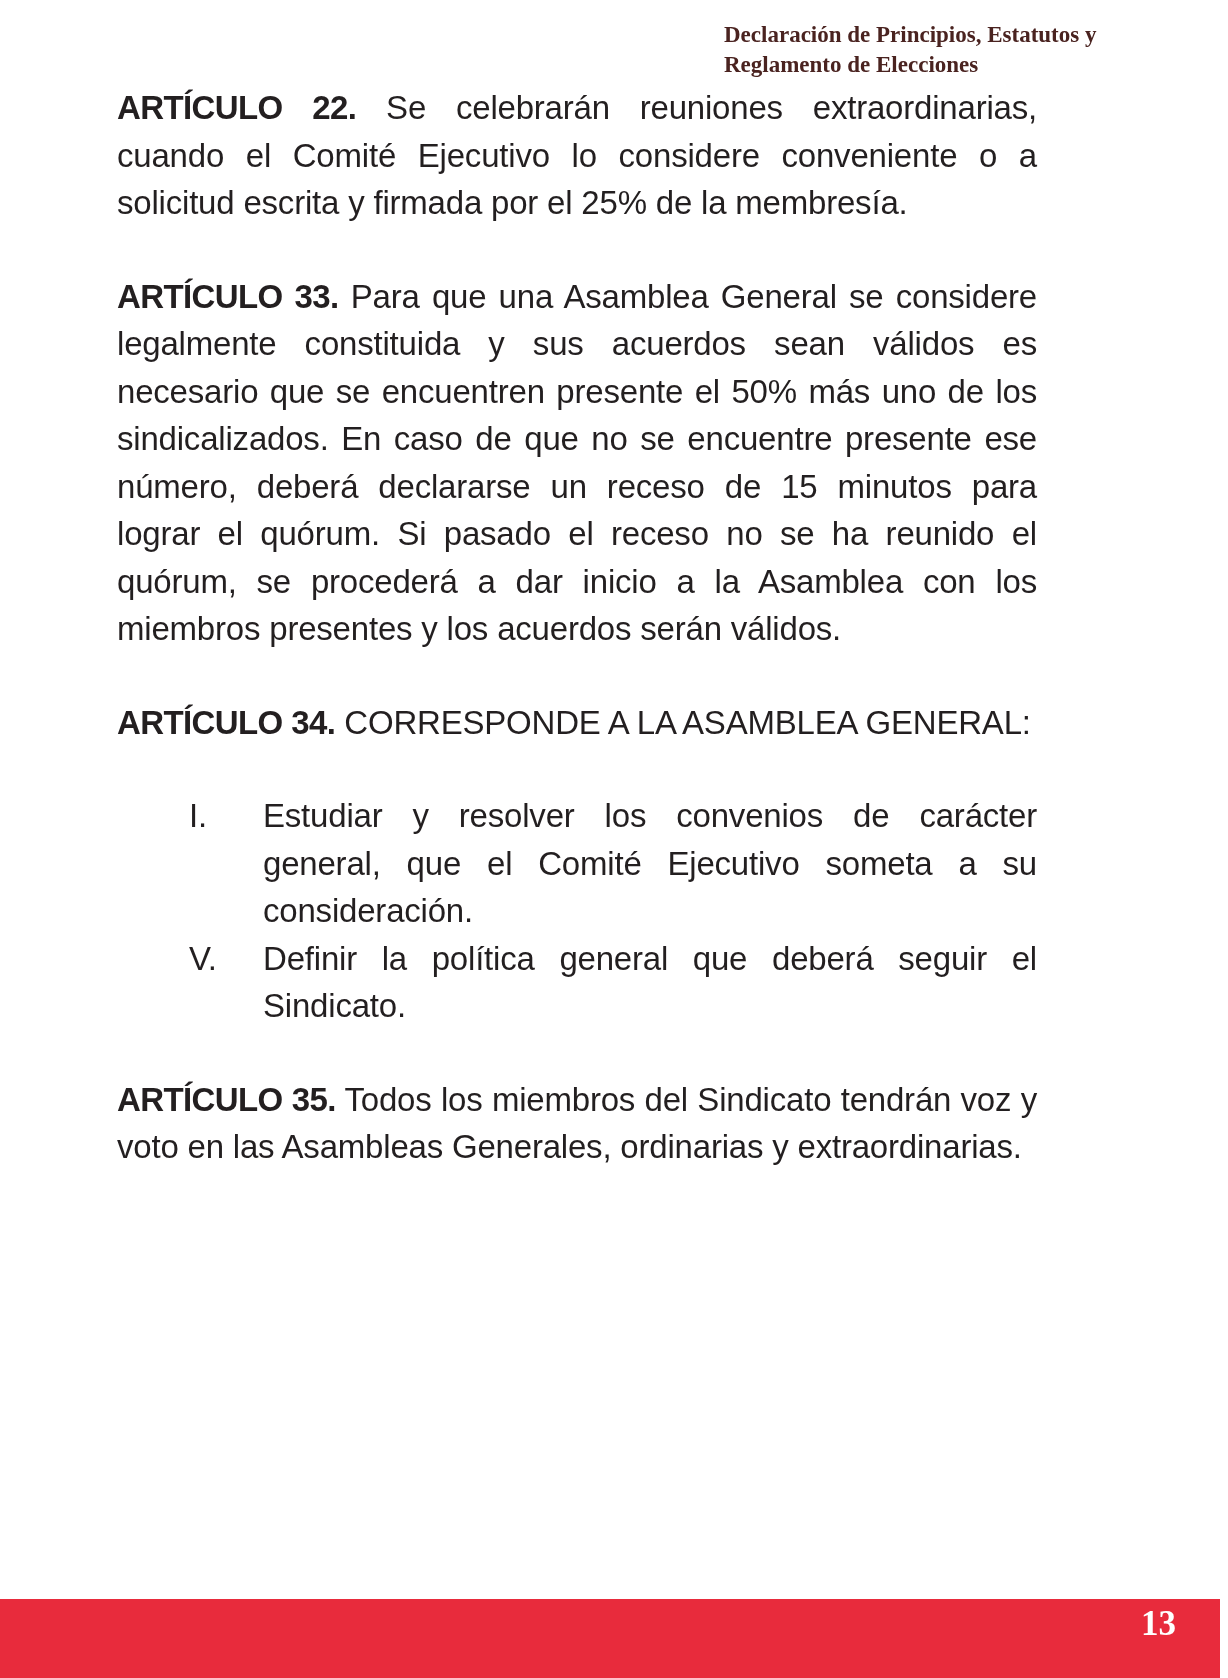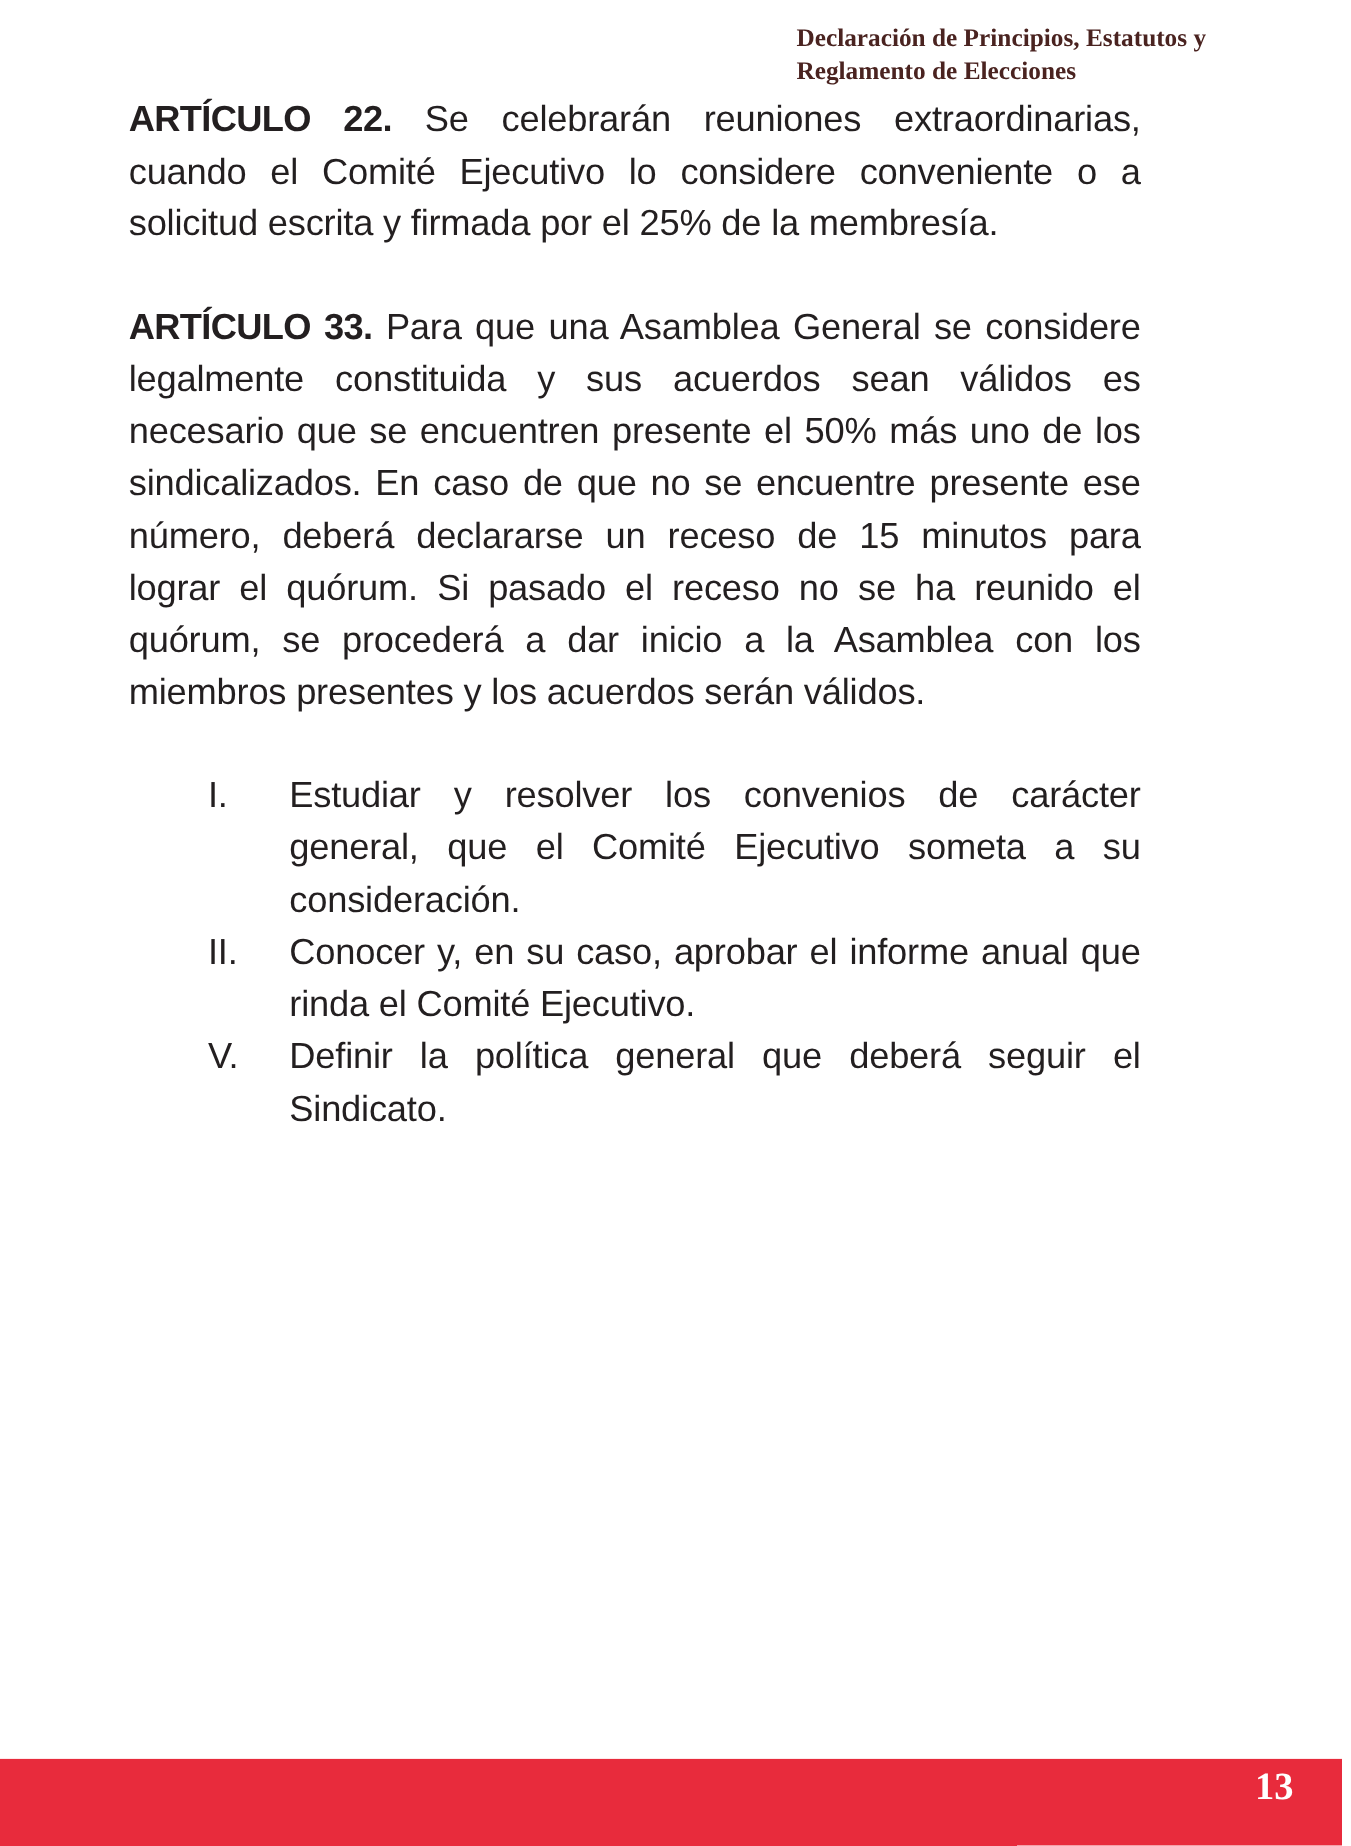"ARTÍCULO 34. CORRESPONDE A LA" p.para { html: none -> <p><span>ARTÍCULO 34.</span> <span>CORRESPONDE A LA ASAMBLEA GENERAL:</span></p> }
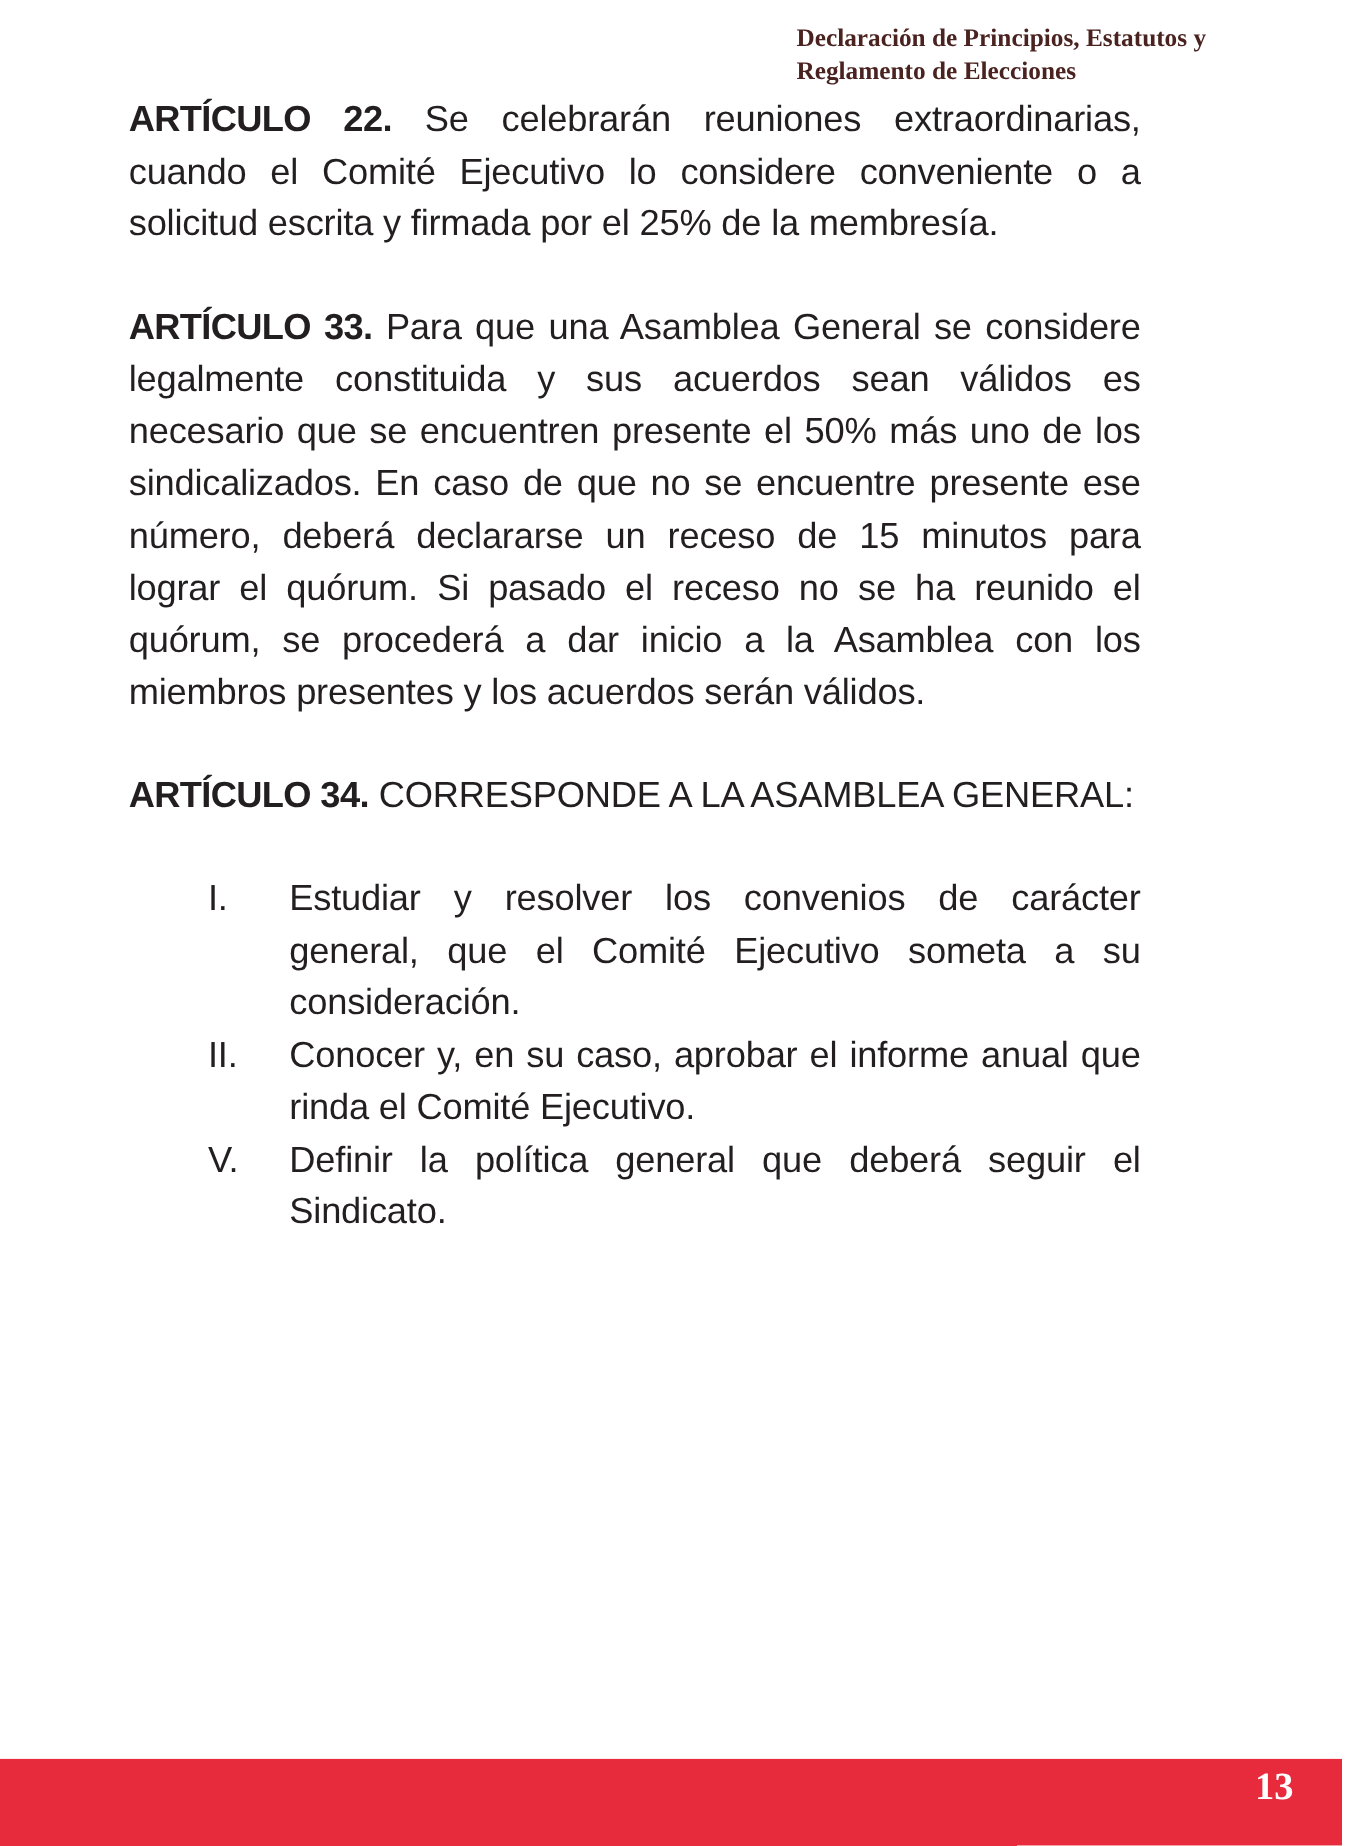"II." div.list-row { html: <div> <span>II.</span> <span>Conocer y, en su caso, aprobar el informe anual que rinda el Comité Ejecutivo.</span> </div> -> none }
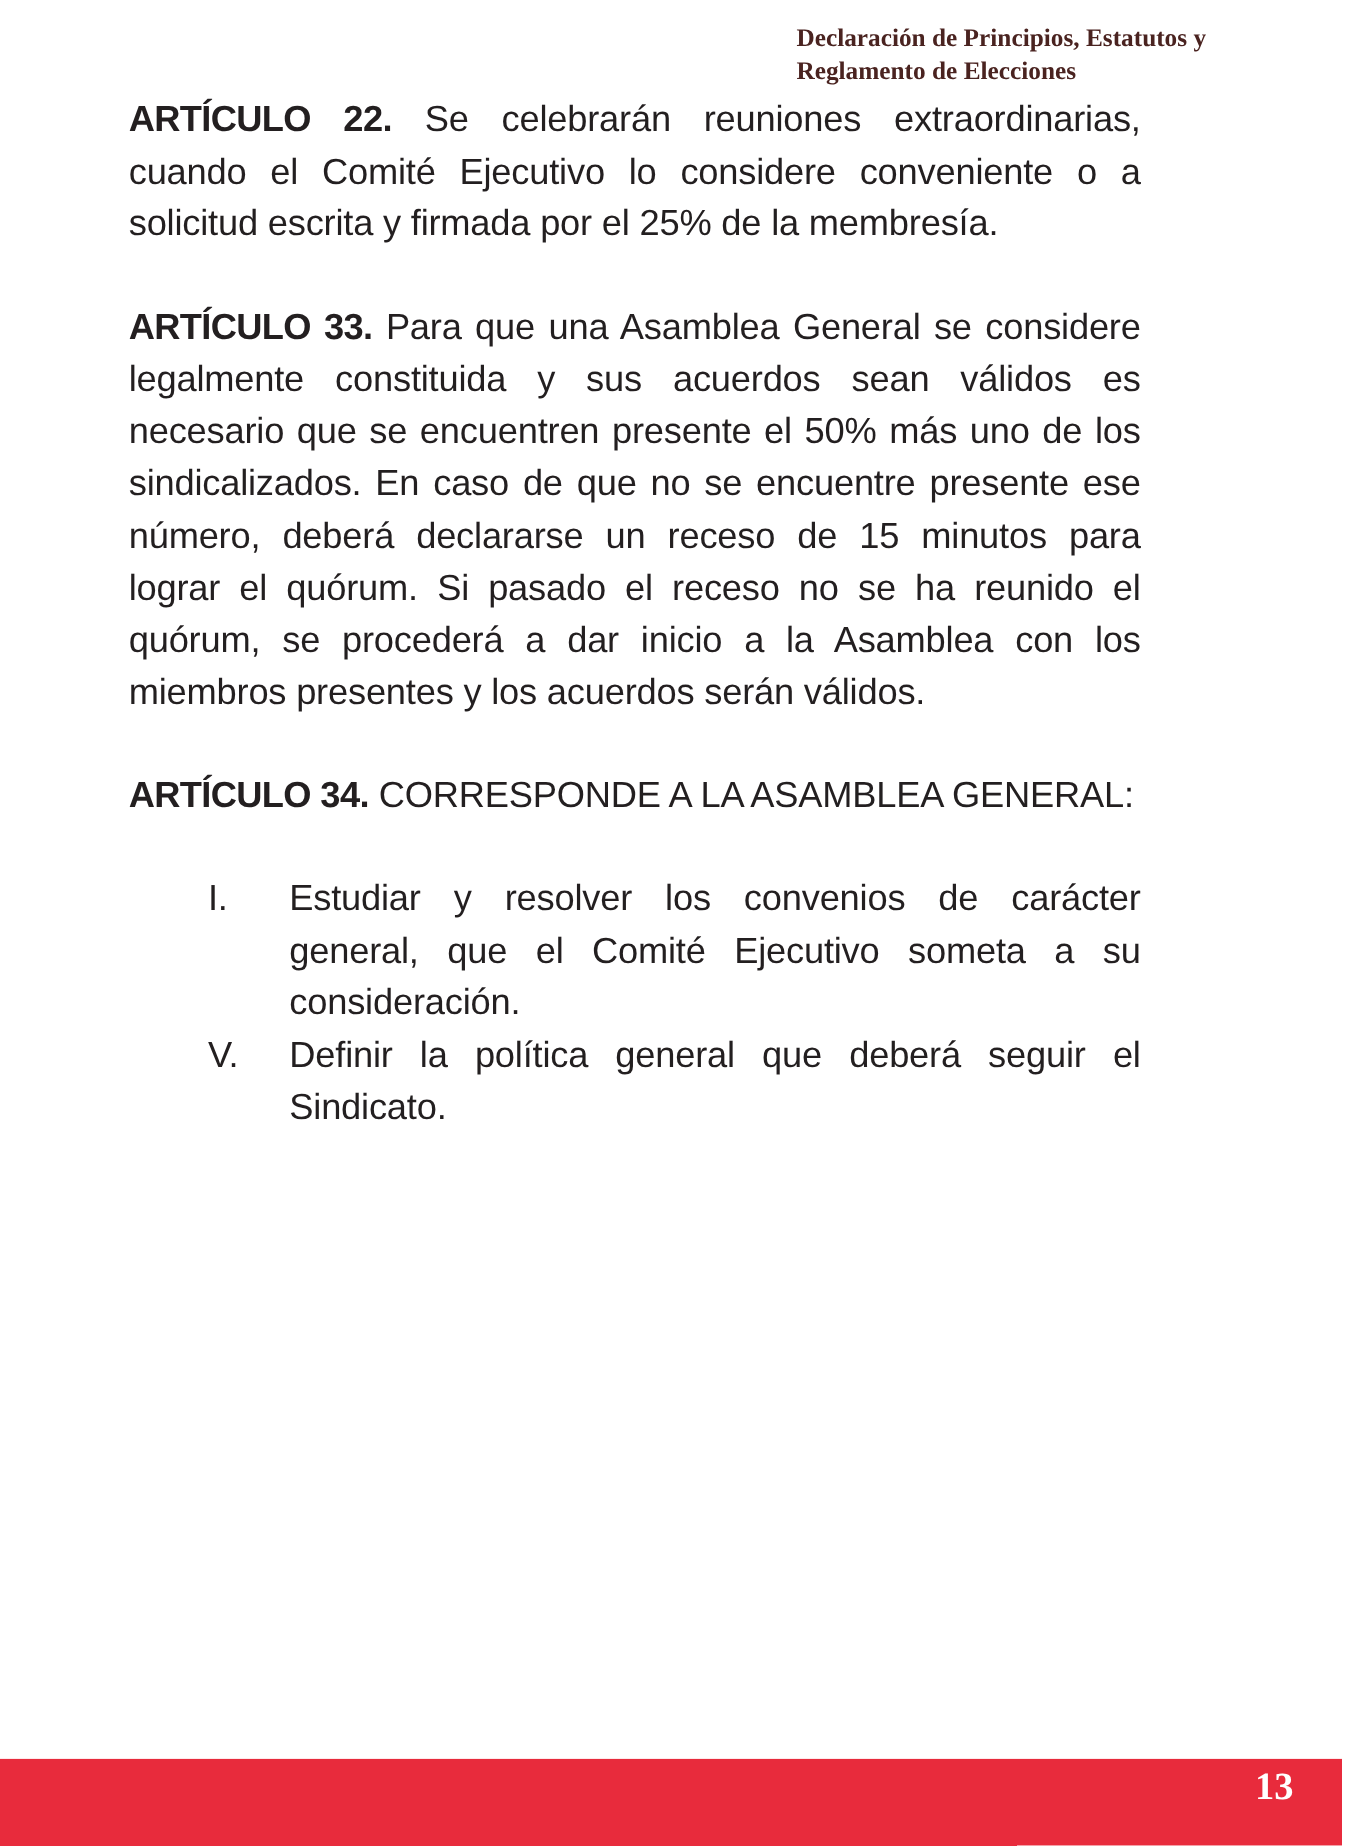"ARTÍCULO 35. Todos los miembros" p.para { html: none -> <p><span>ARTÍCULO 35.</span> <span>Todos los miembros del Sindicato tendrán voz y voto en las Asambleas Generales, ordinarias y extraordinarias.</span></p> }
